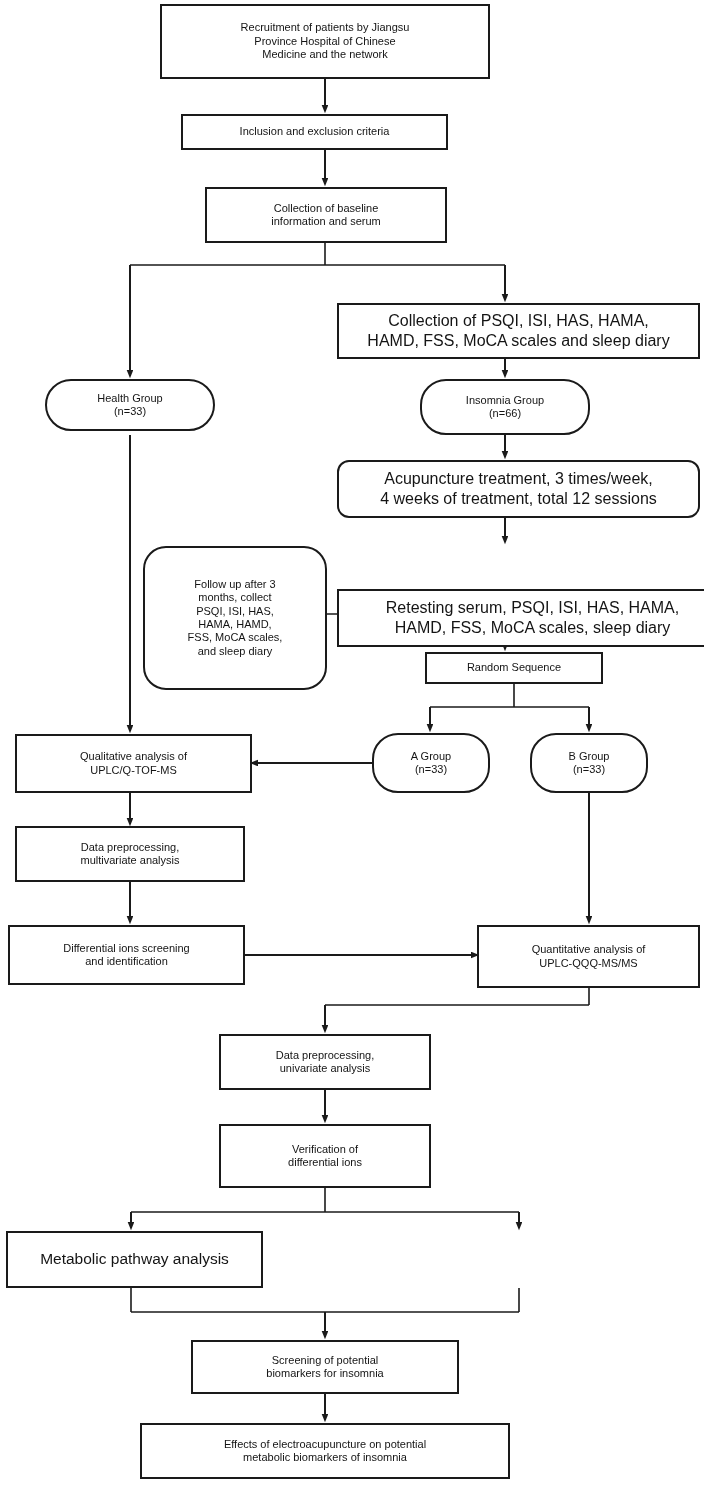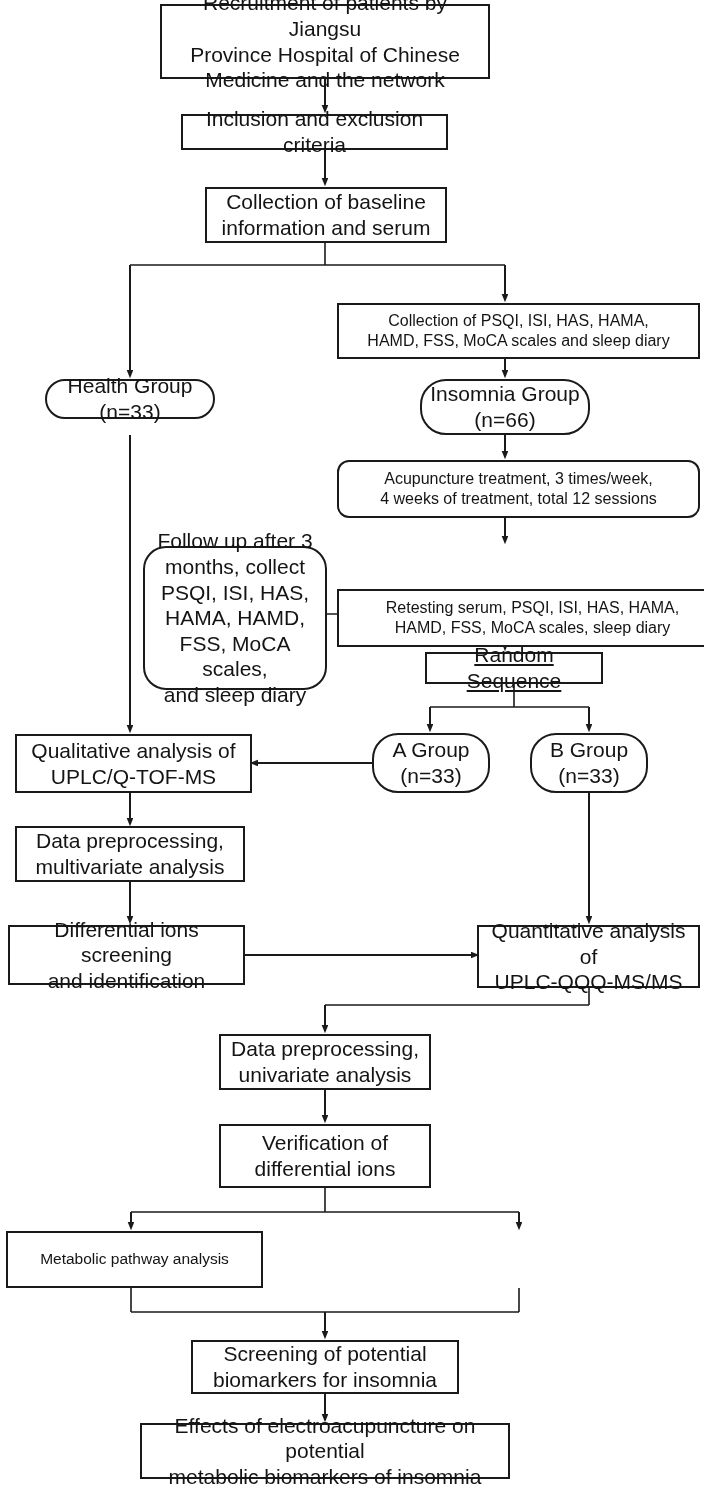"Recruitment of patients by Jiangsu" .f17 { font-size: 21px -> 11px }
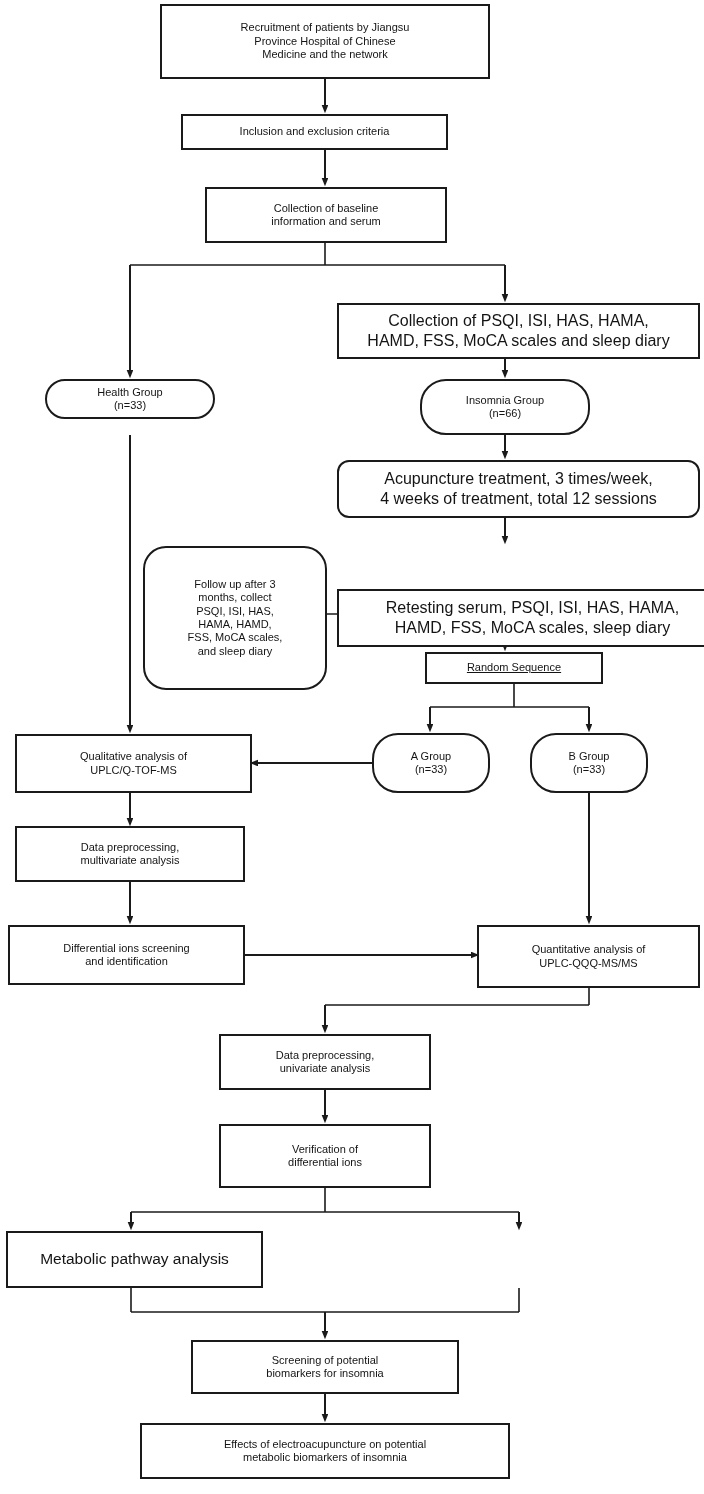"Health Group" div.node { height: 40px -> 52px }
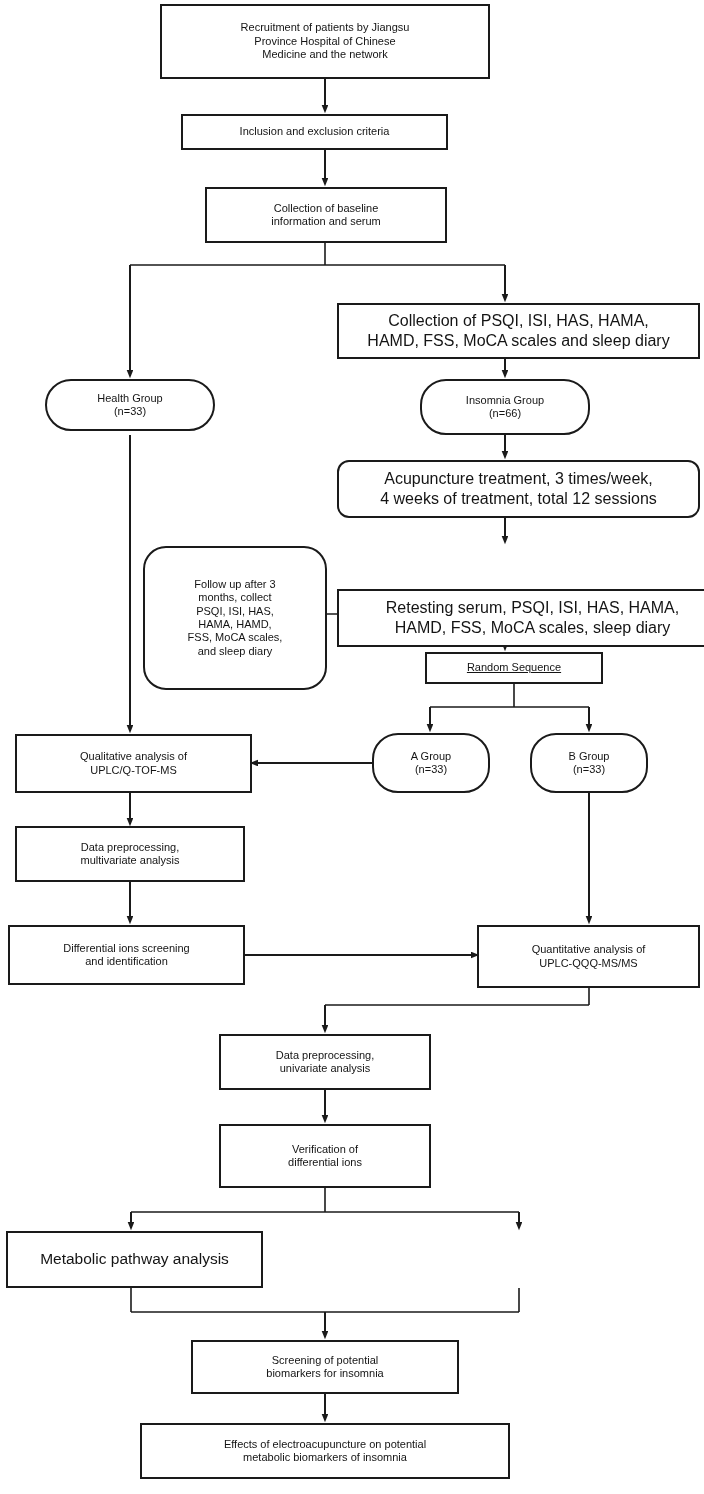"Random Sequence" div.node { text-decoration: underline -> none }
